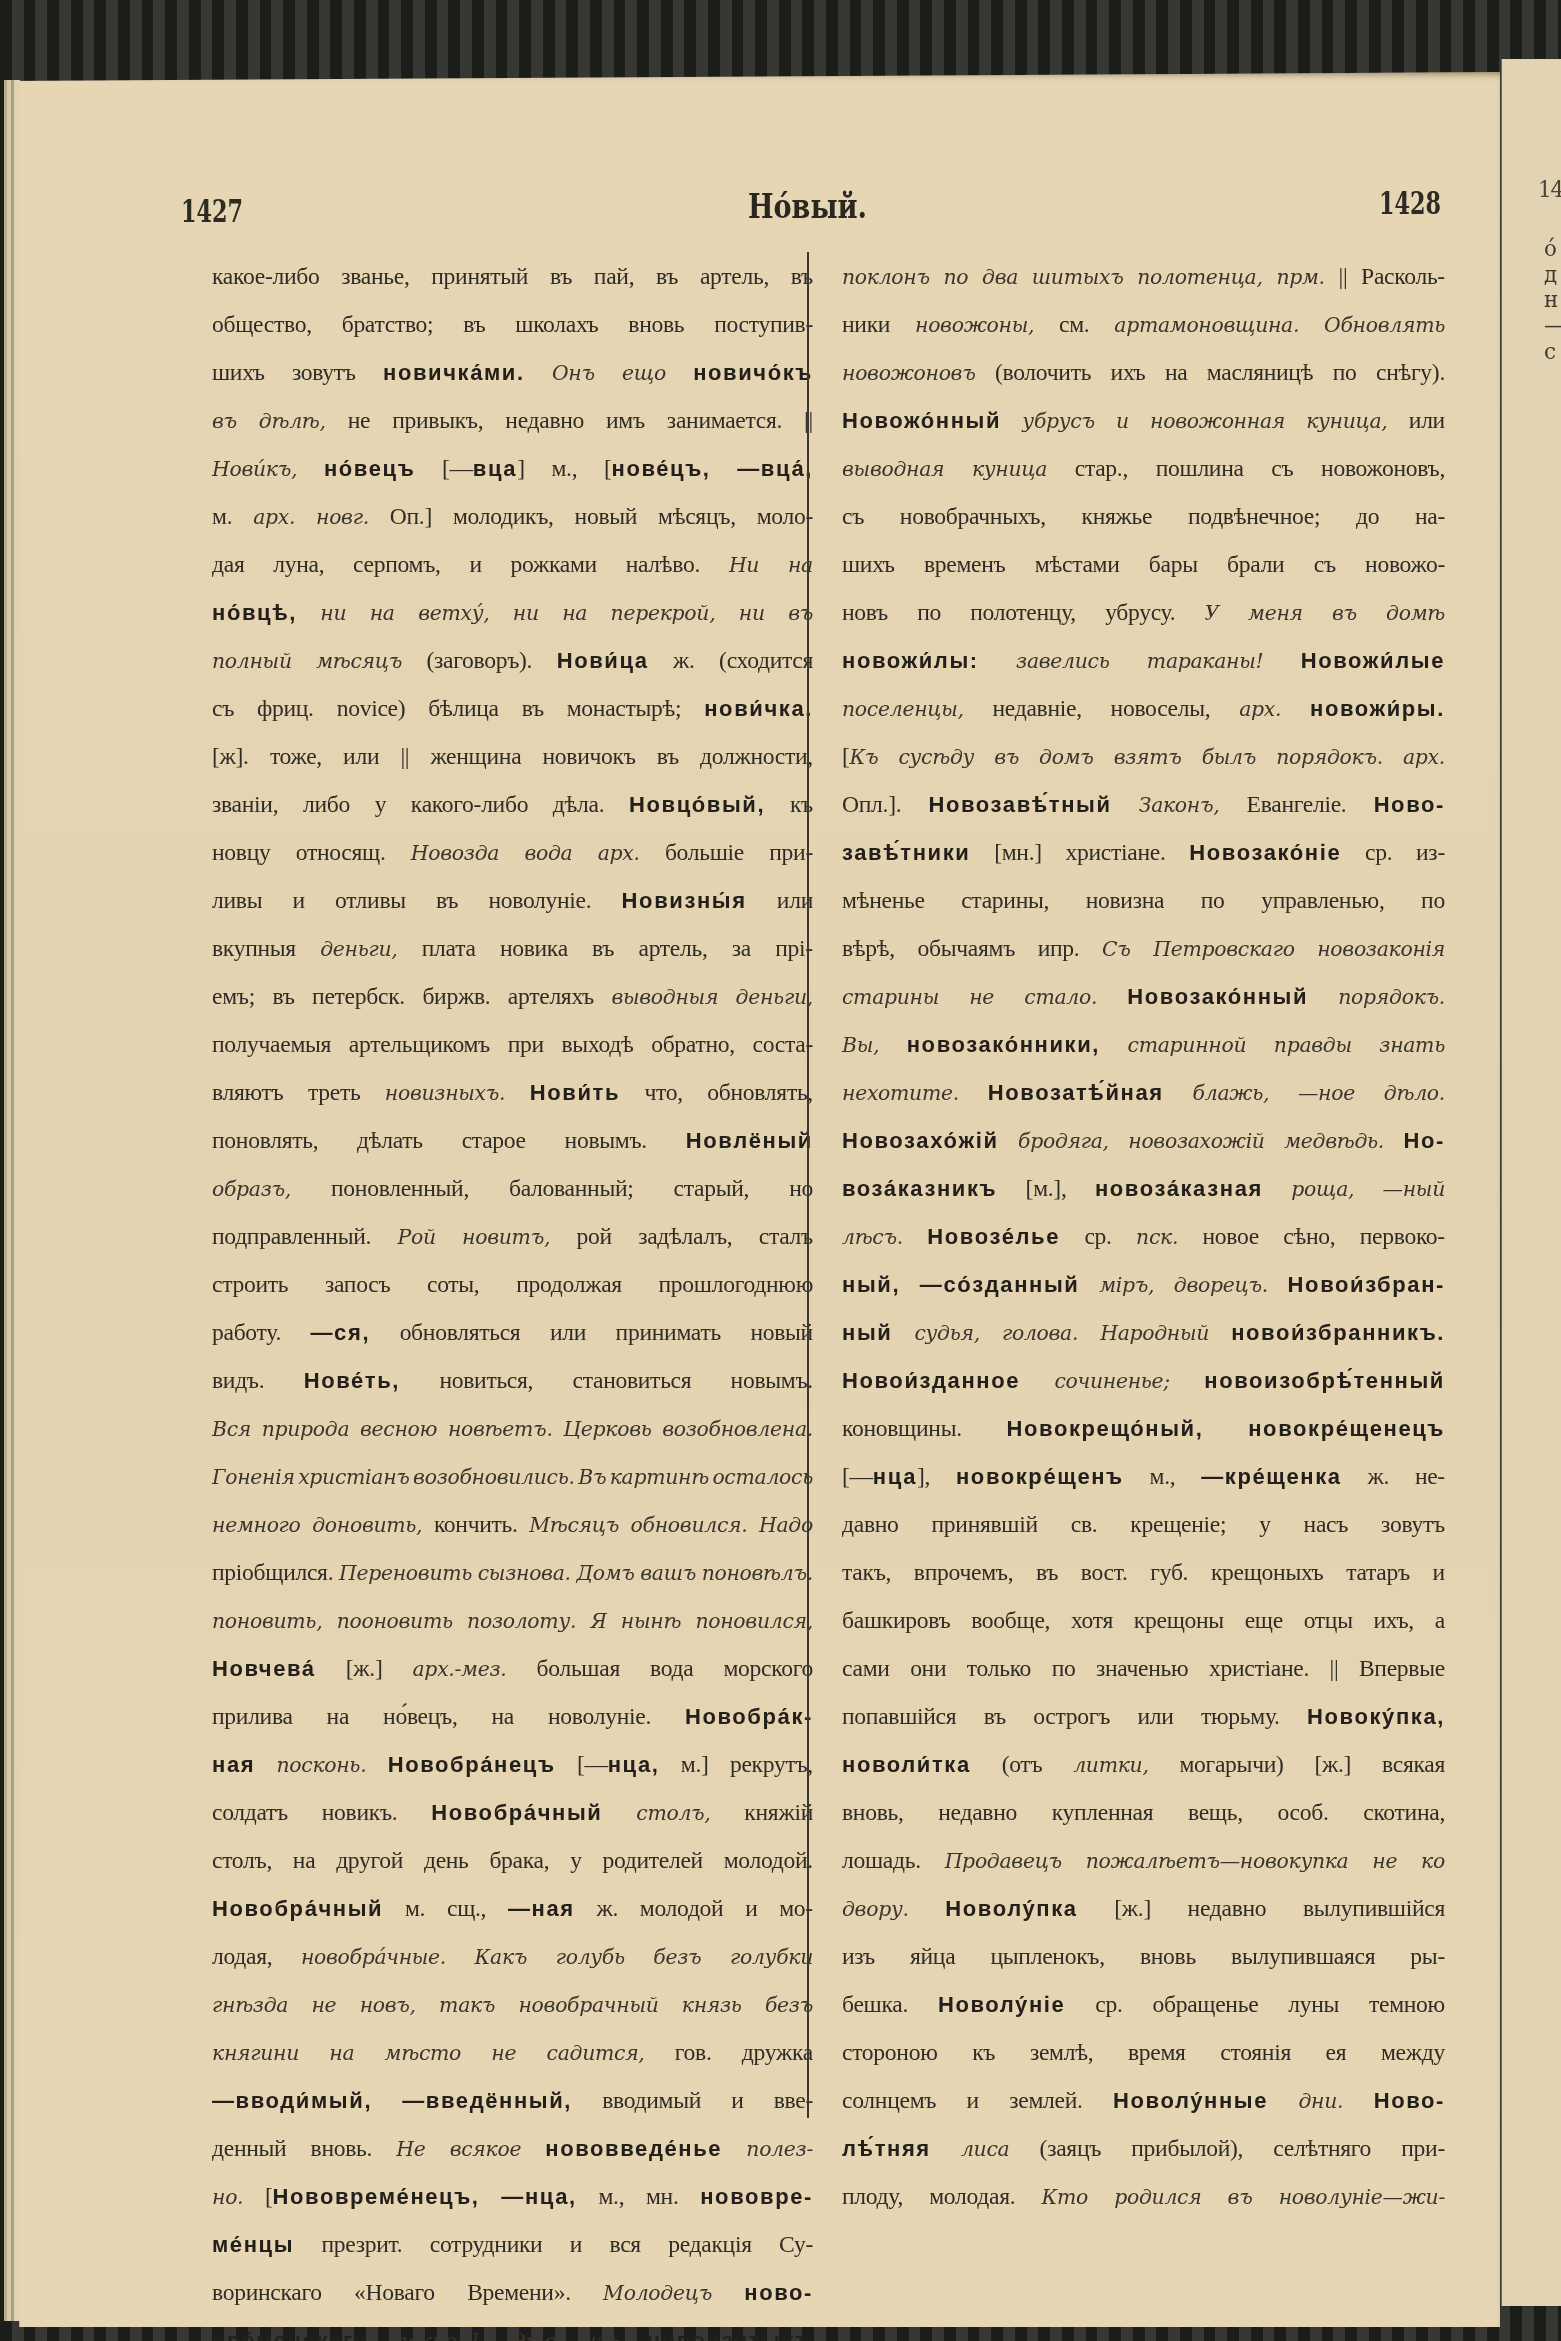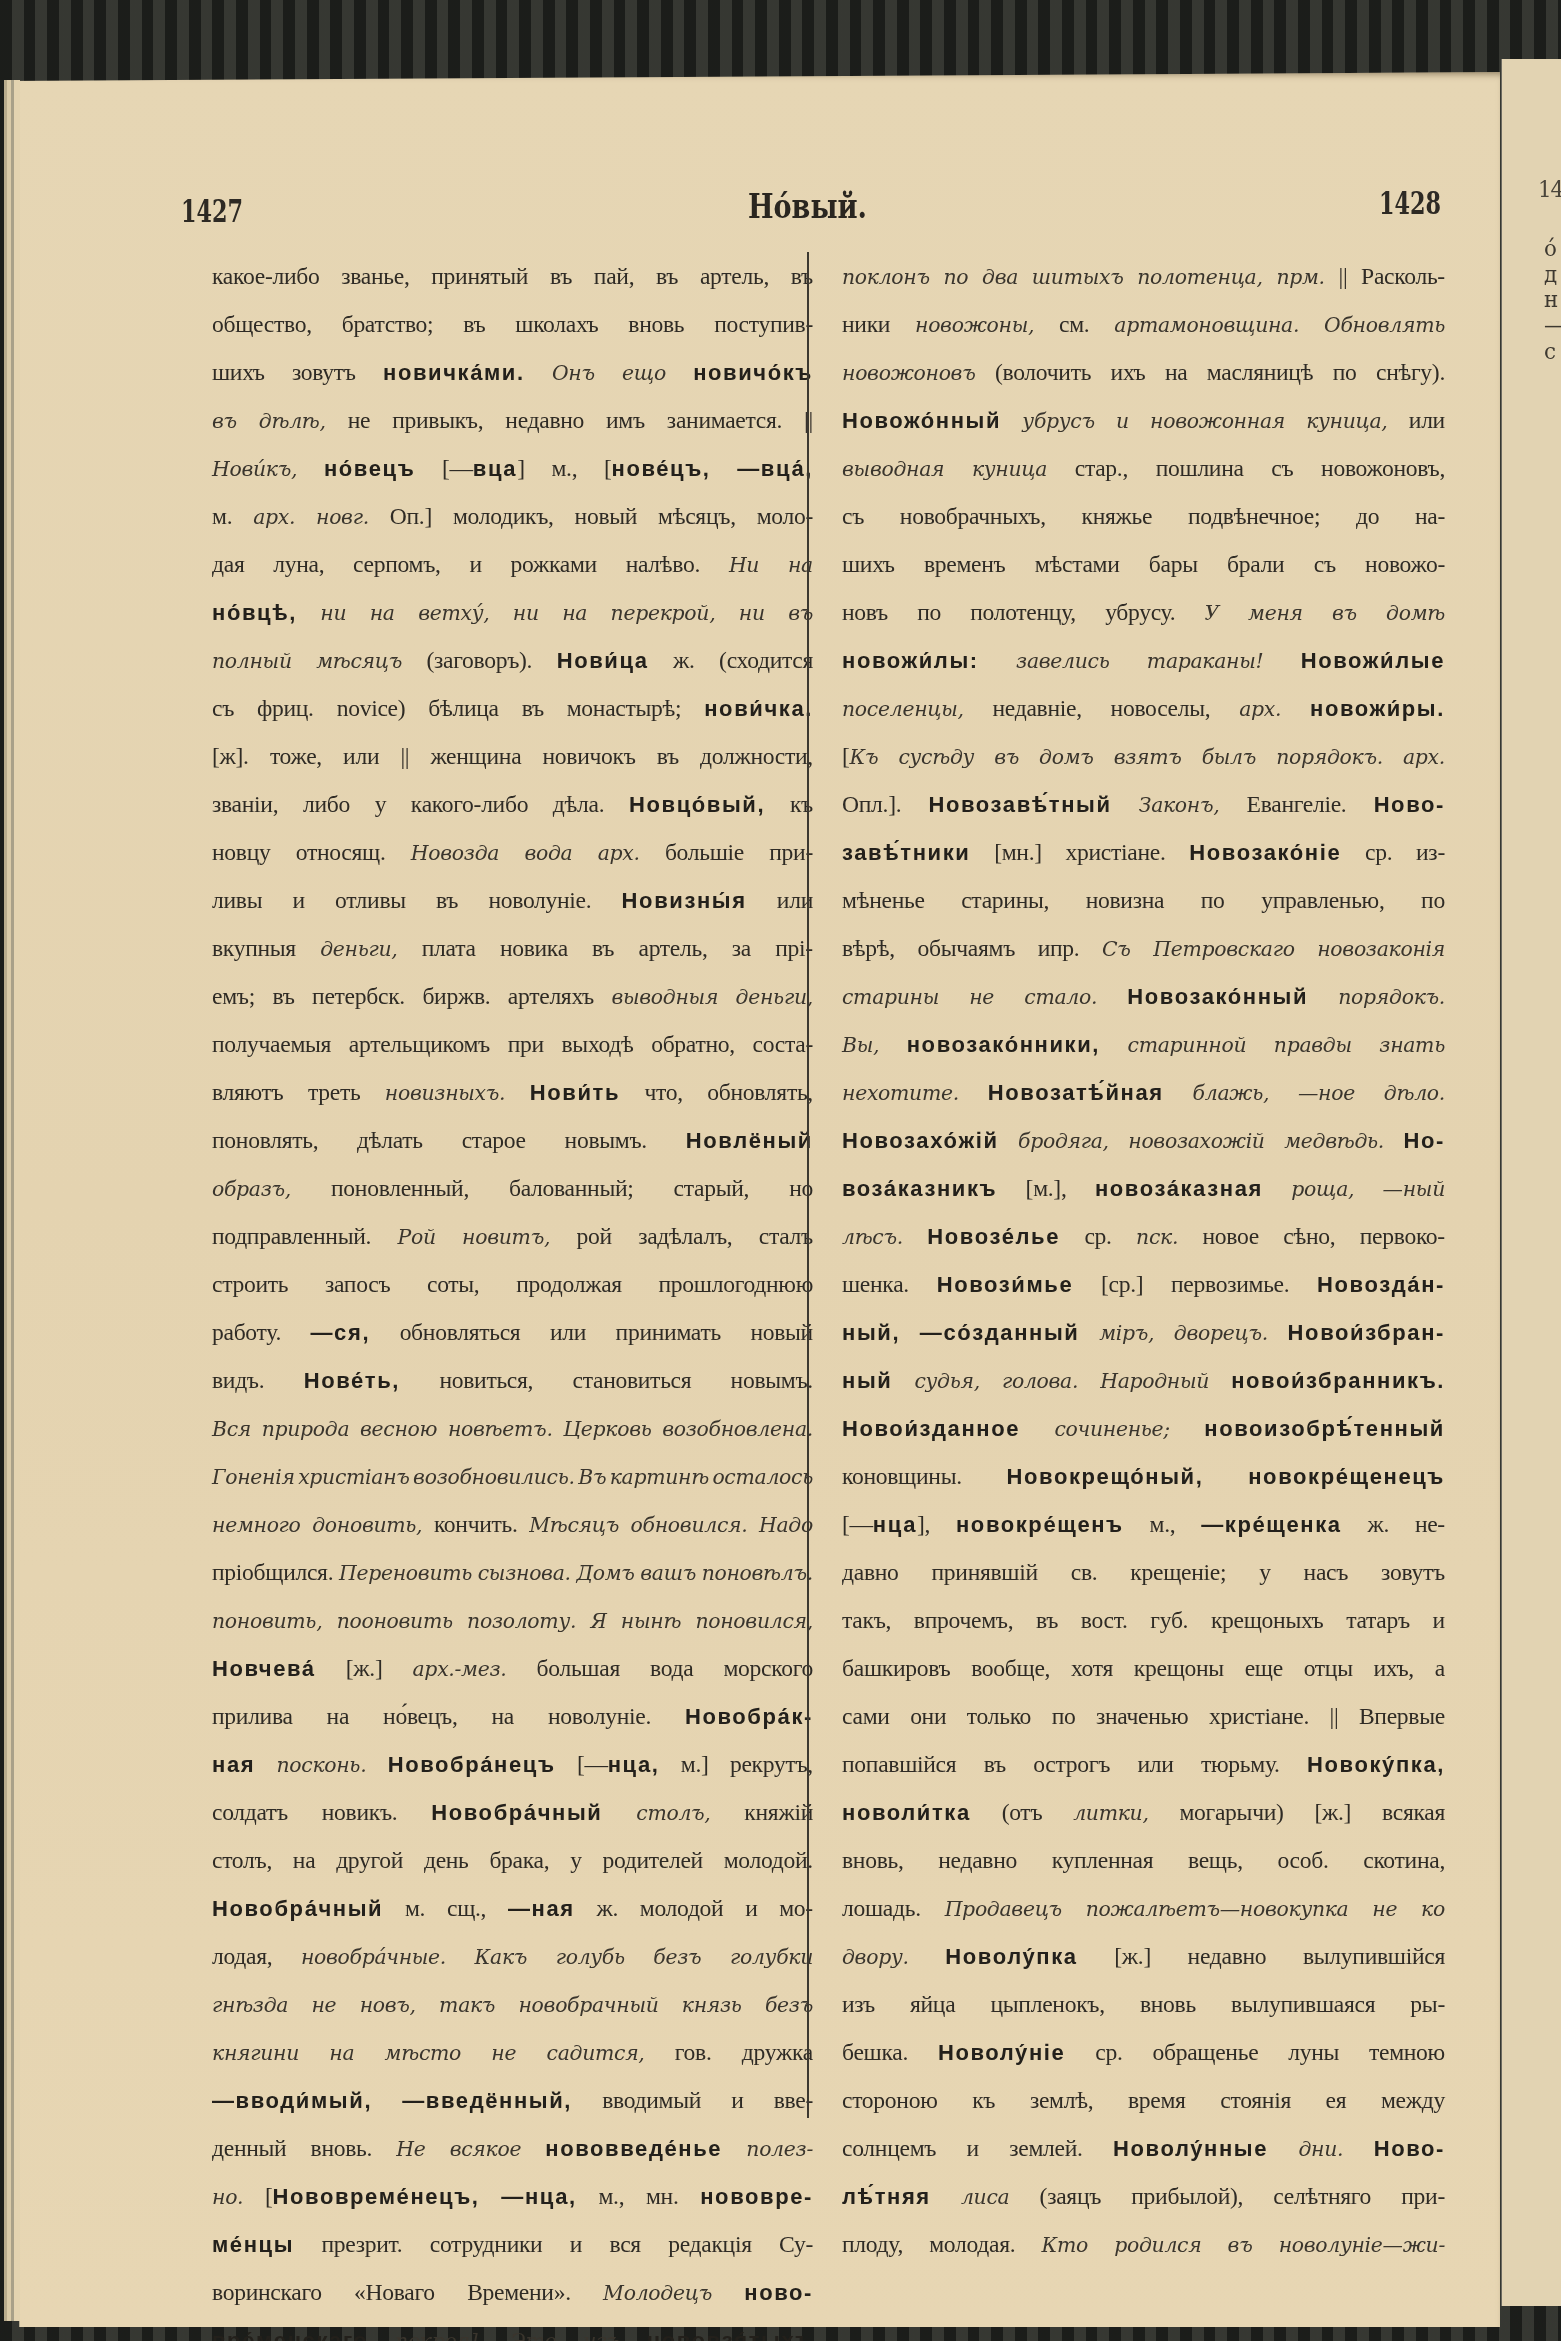"шенка." div.line { html: <div> <span><span>шенка.</span></span> <span><span>Новози́мье</span></span> <span><span>[ср.]</span></span> <span><span>первозимье.</span></span> <span><span>Новозда́н-</span></span> </div> -> none }
